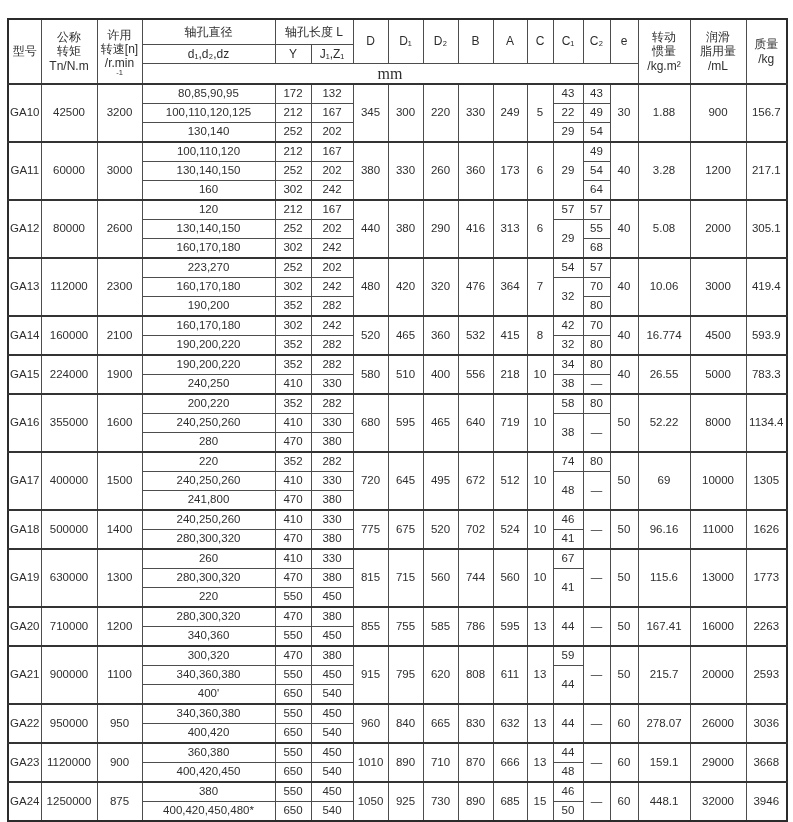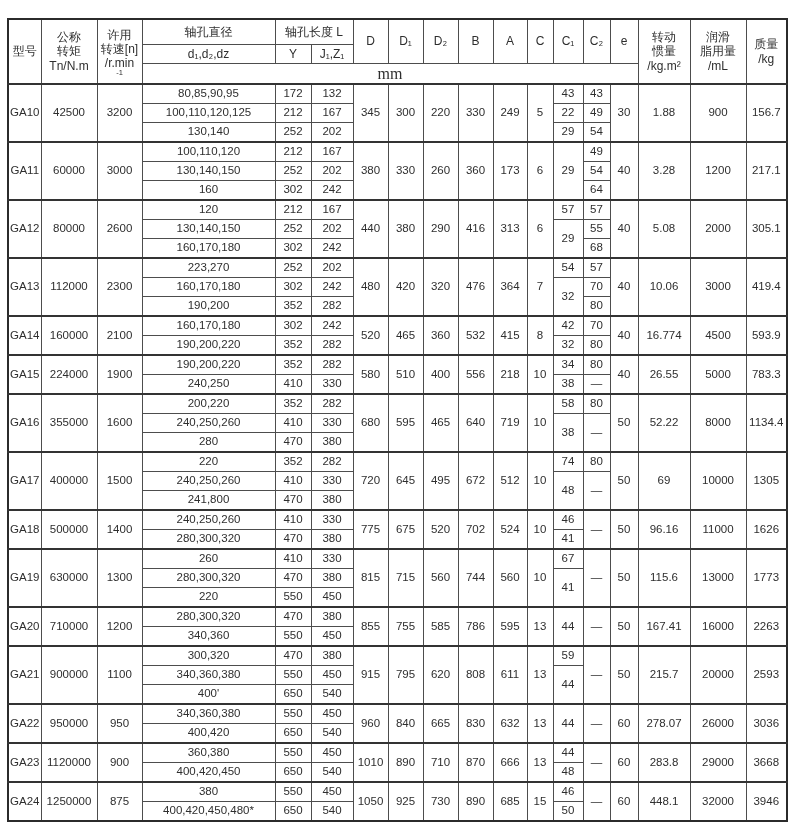"283.8" td { text: 283.8 -> 159.1 }
